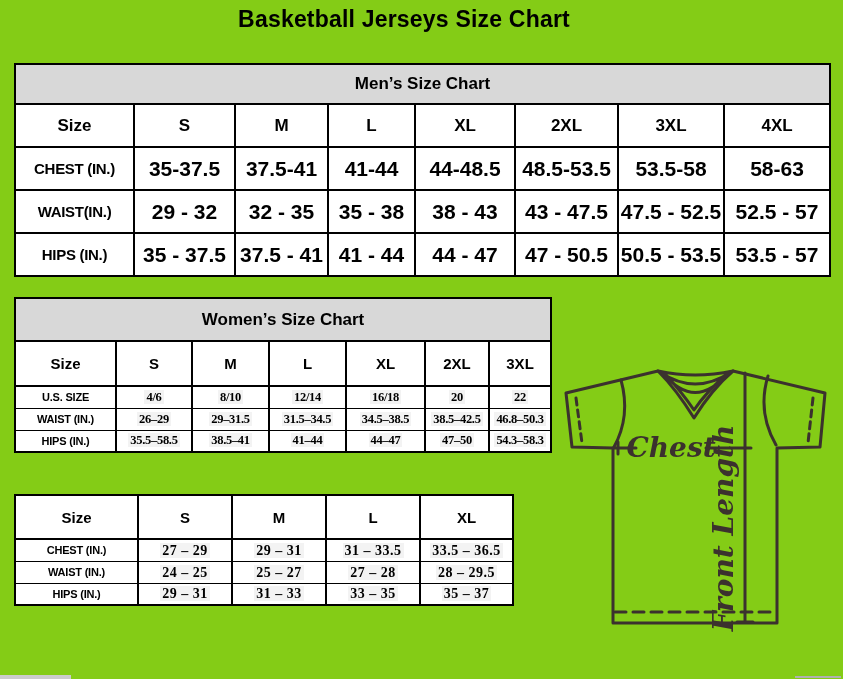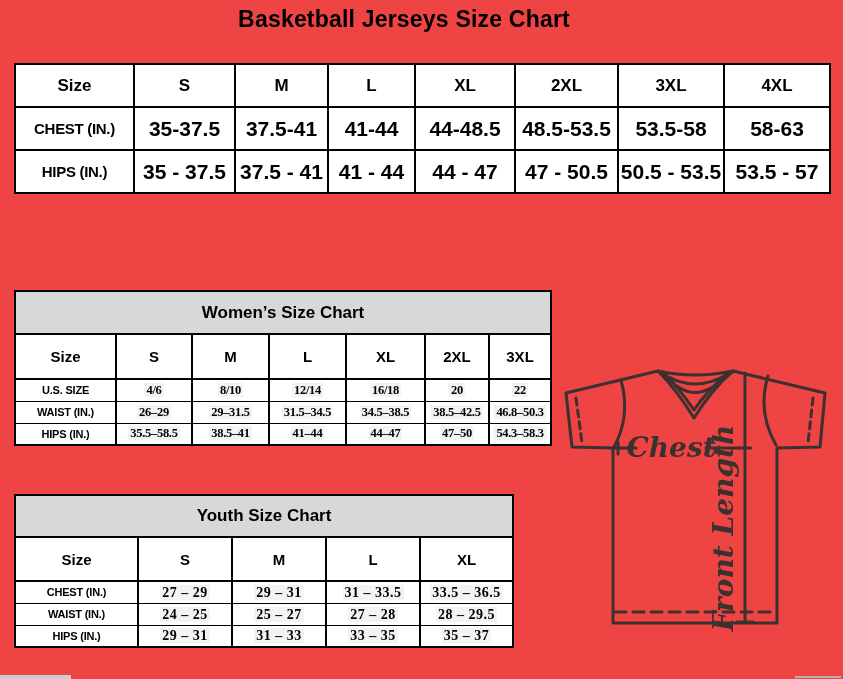"Basketball Jerseys Size Chart" .screen { background: #ef4444 -> #84cc16 }
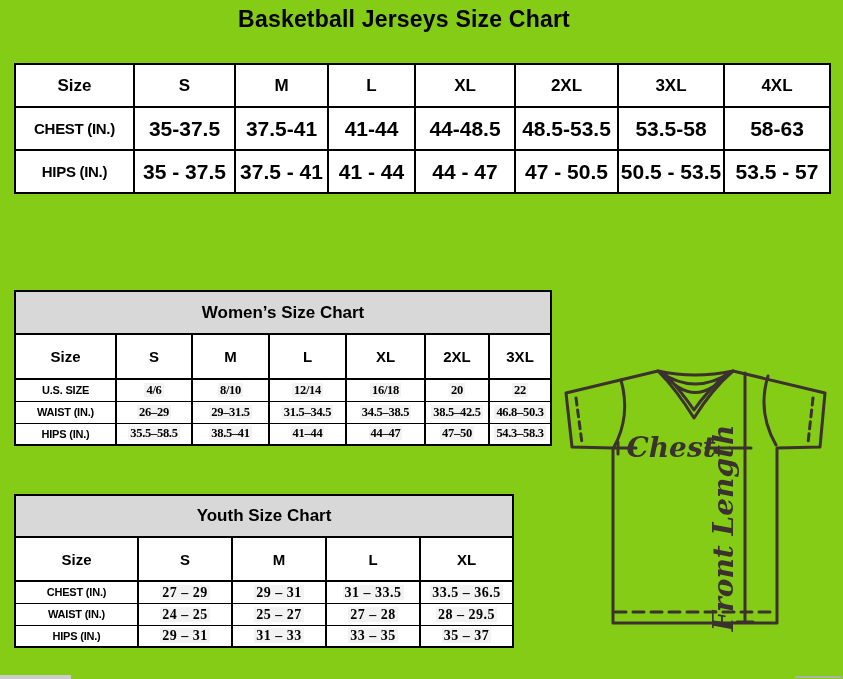"Men’s Size Chart" tr.head { html: none -> <tr> <th>Men’s Size Chart</th> </tr> }
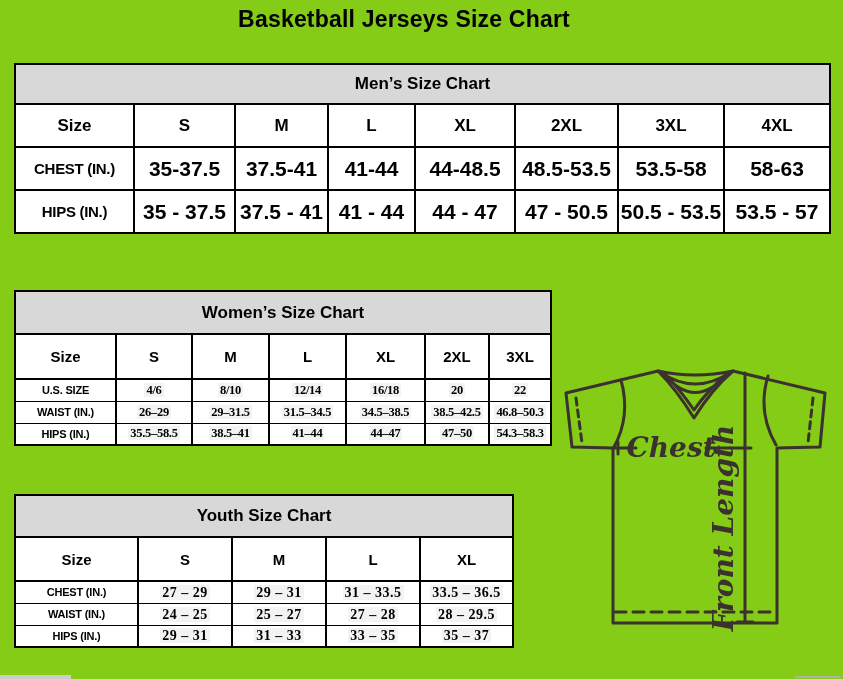"WAIST(IN.)" tr { html: none -> <tr> <th>WAIST(IN.)</th> <td><span>29 - 32</span></td> <td><span>32 - 35</span></td> <td><span>35 - 38</span></td> <td><span>38 - 43</span></td> <td><span>43 - 47.5</span></td> <td><span>47.5 - 52.5</span></td> <td><span>52.5 - 57</span></td> </tr> }
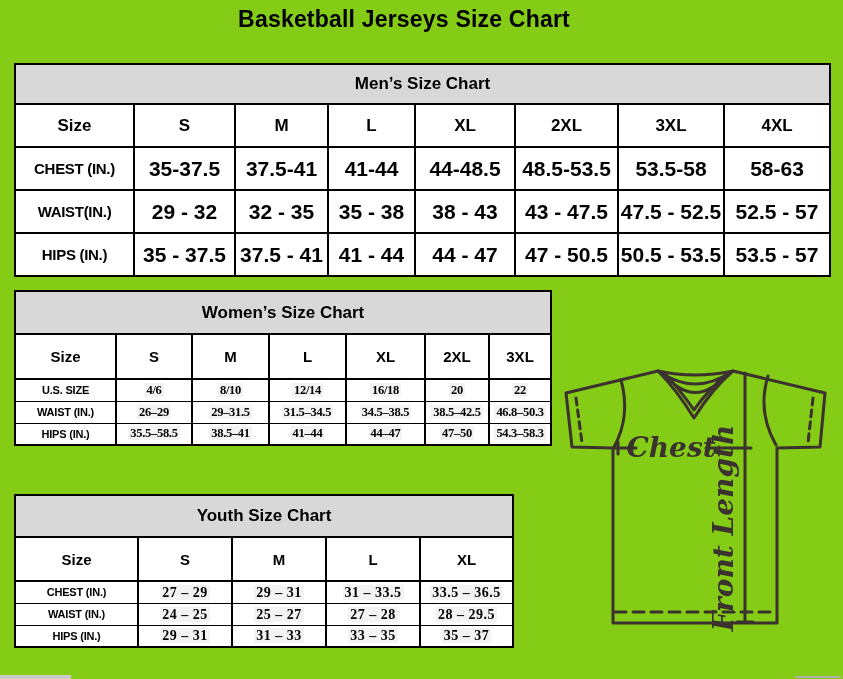"Women’s Size Chart" #womens { top: 290px -> 297px }
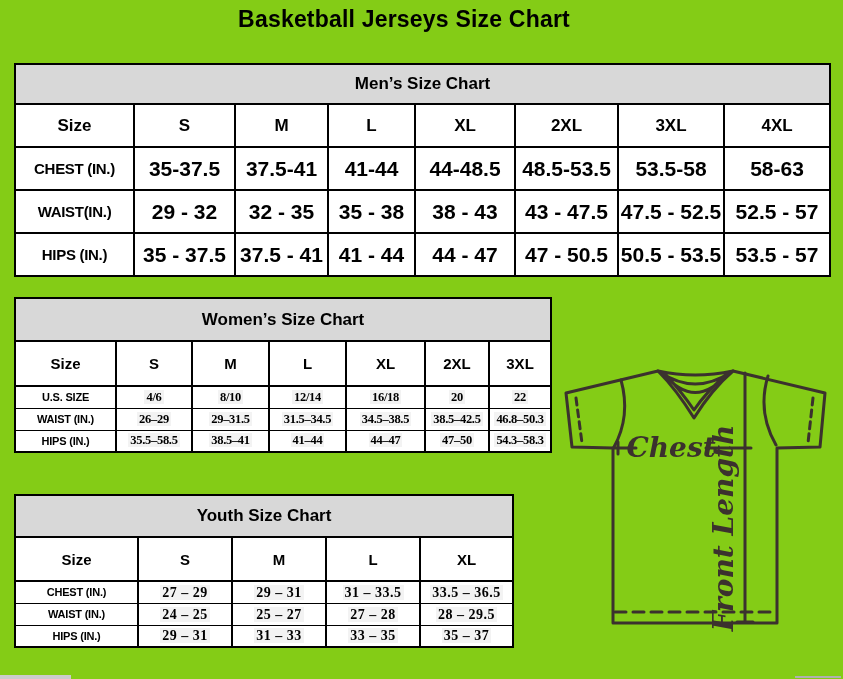"Youth Size Chart" tr.head { html: <tr> <th>Youth Size Chart</th> </tr> -> none }
